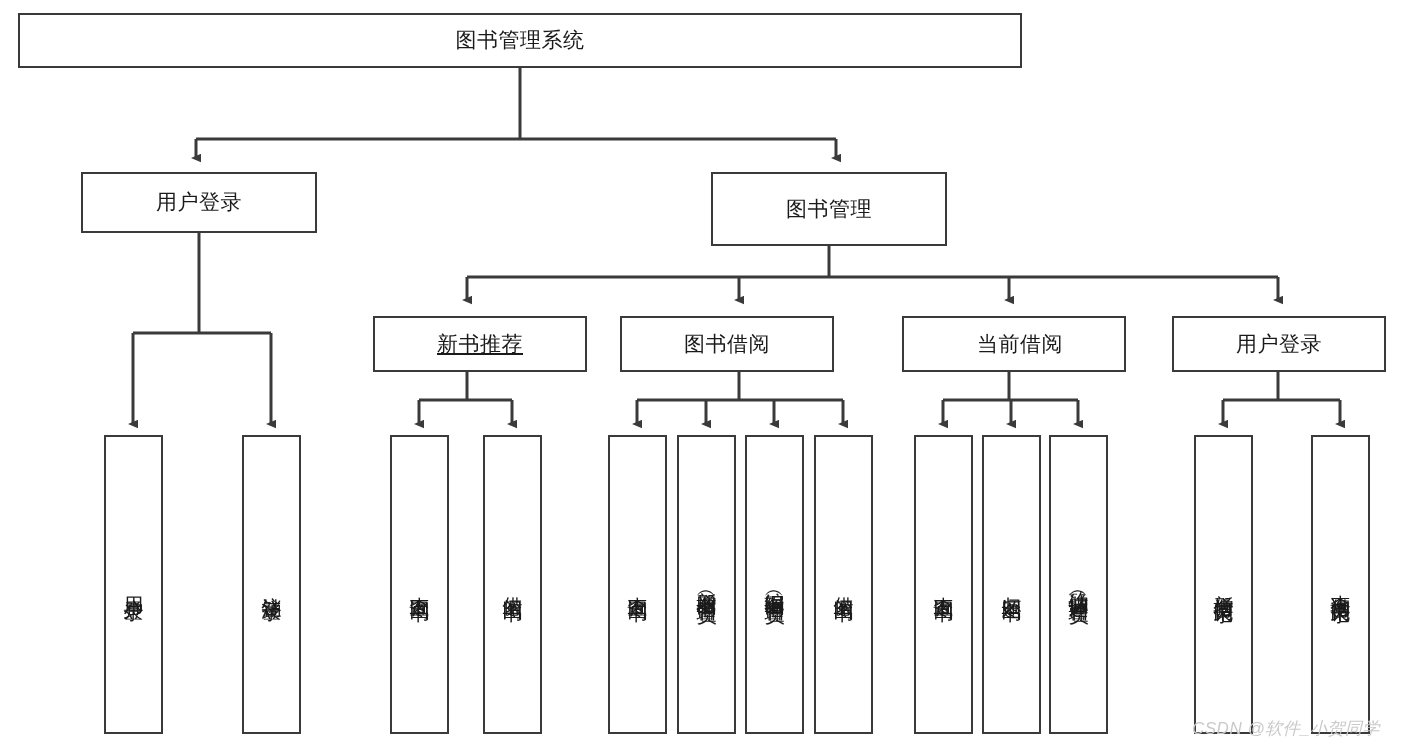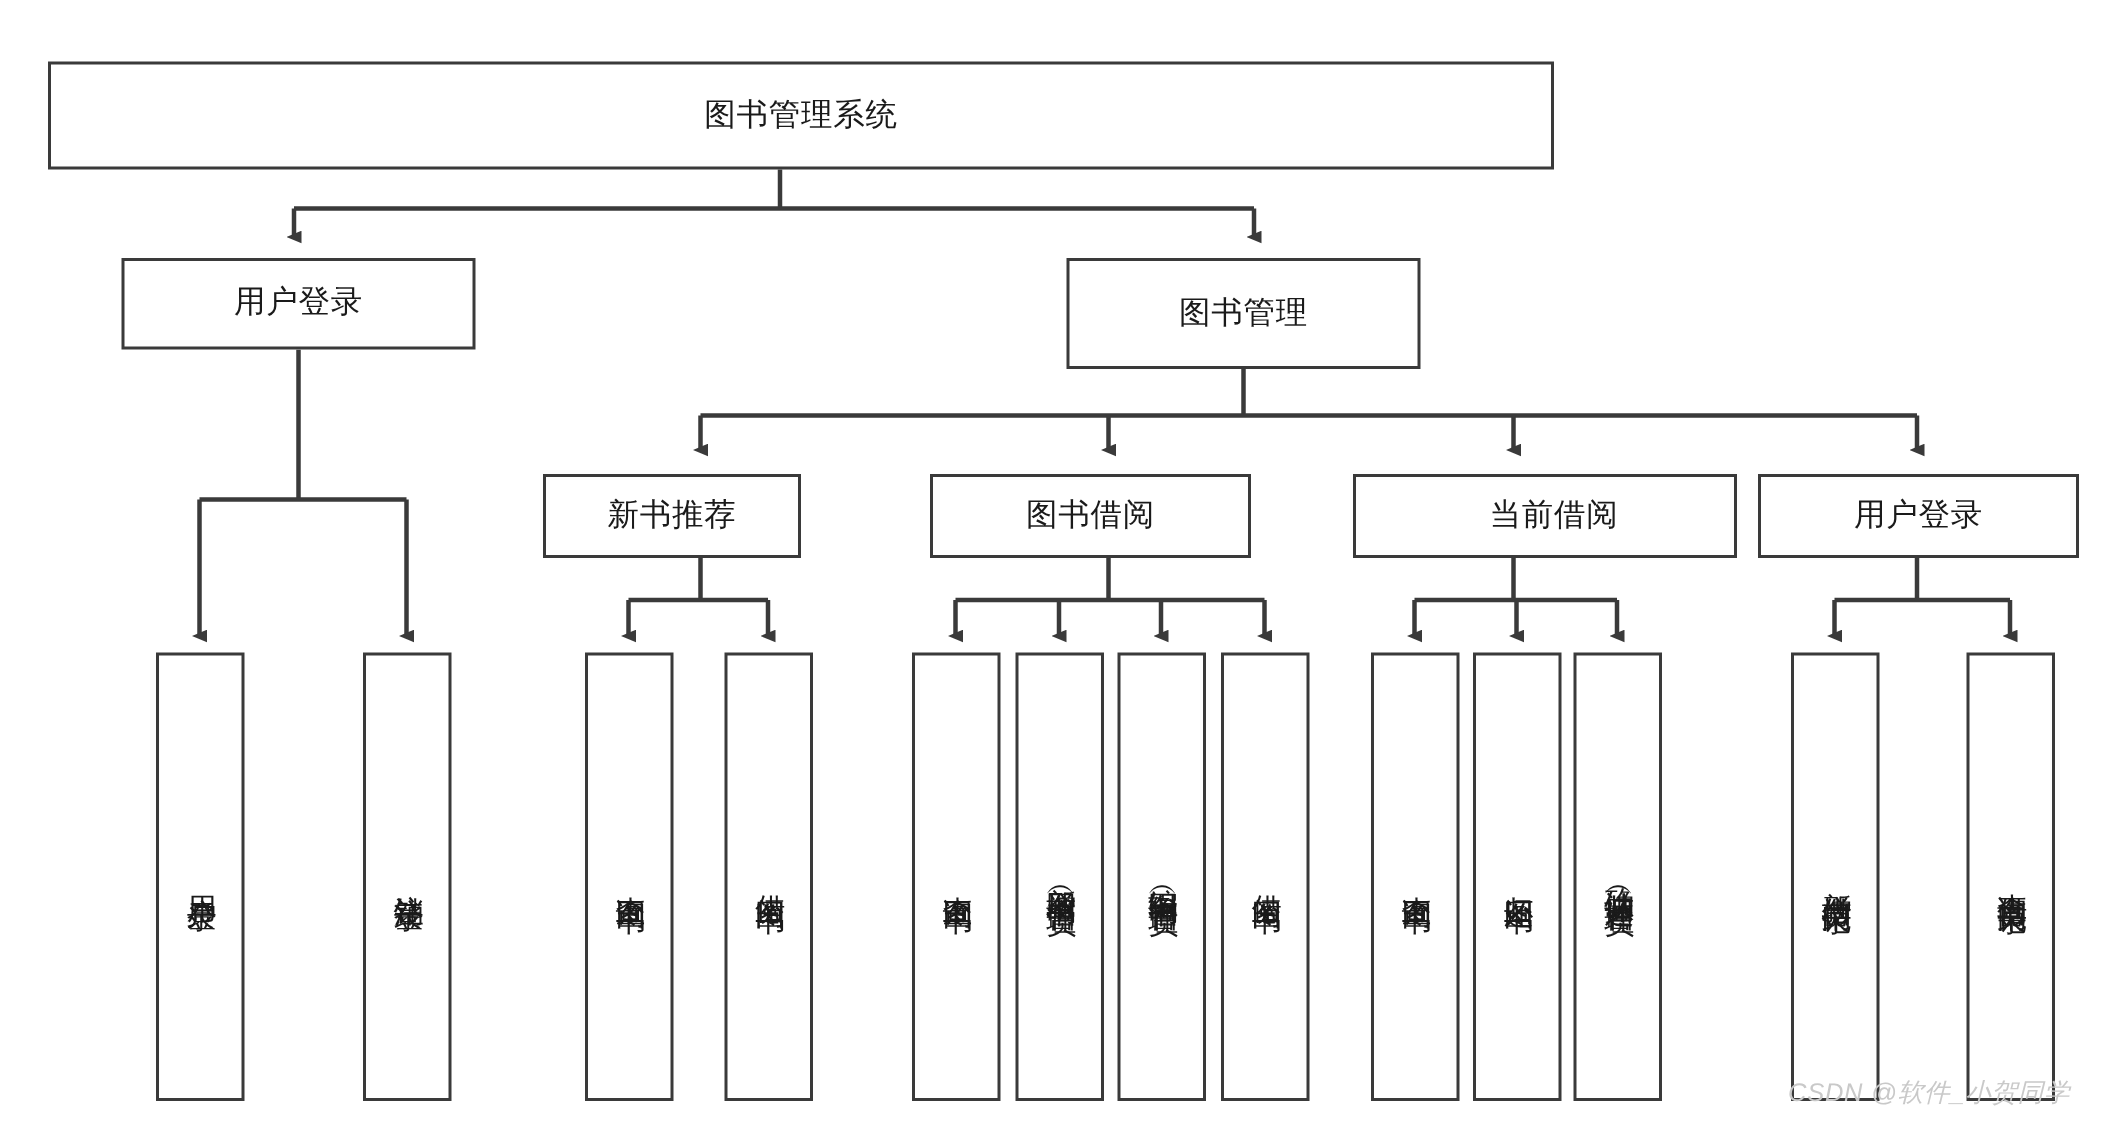"图书管理系统" div.node { height: 72px -> 55px; left: 32px -> 18px; margin-top: 28px -> none }
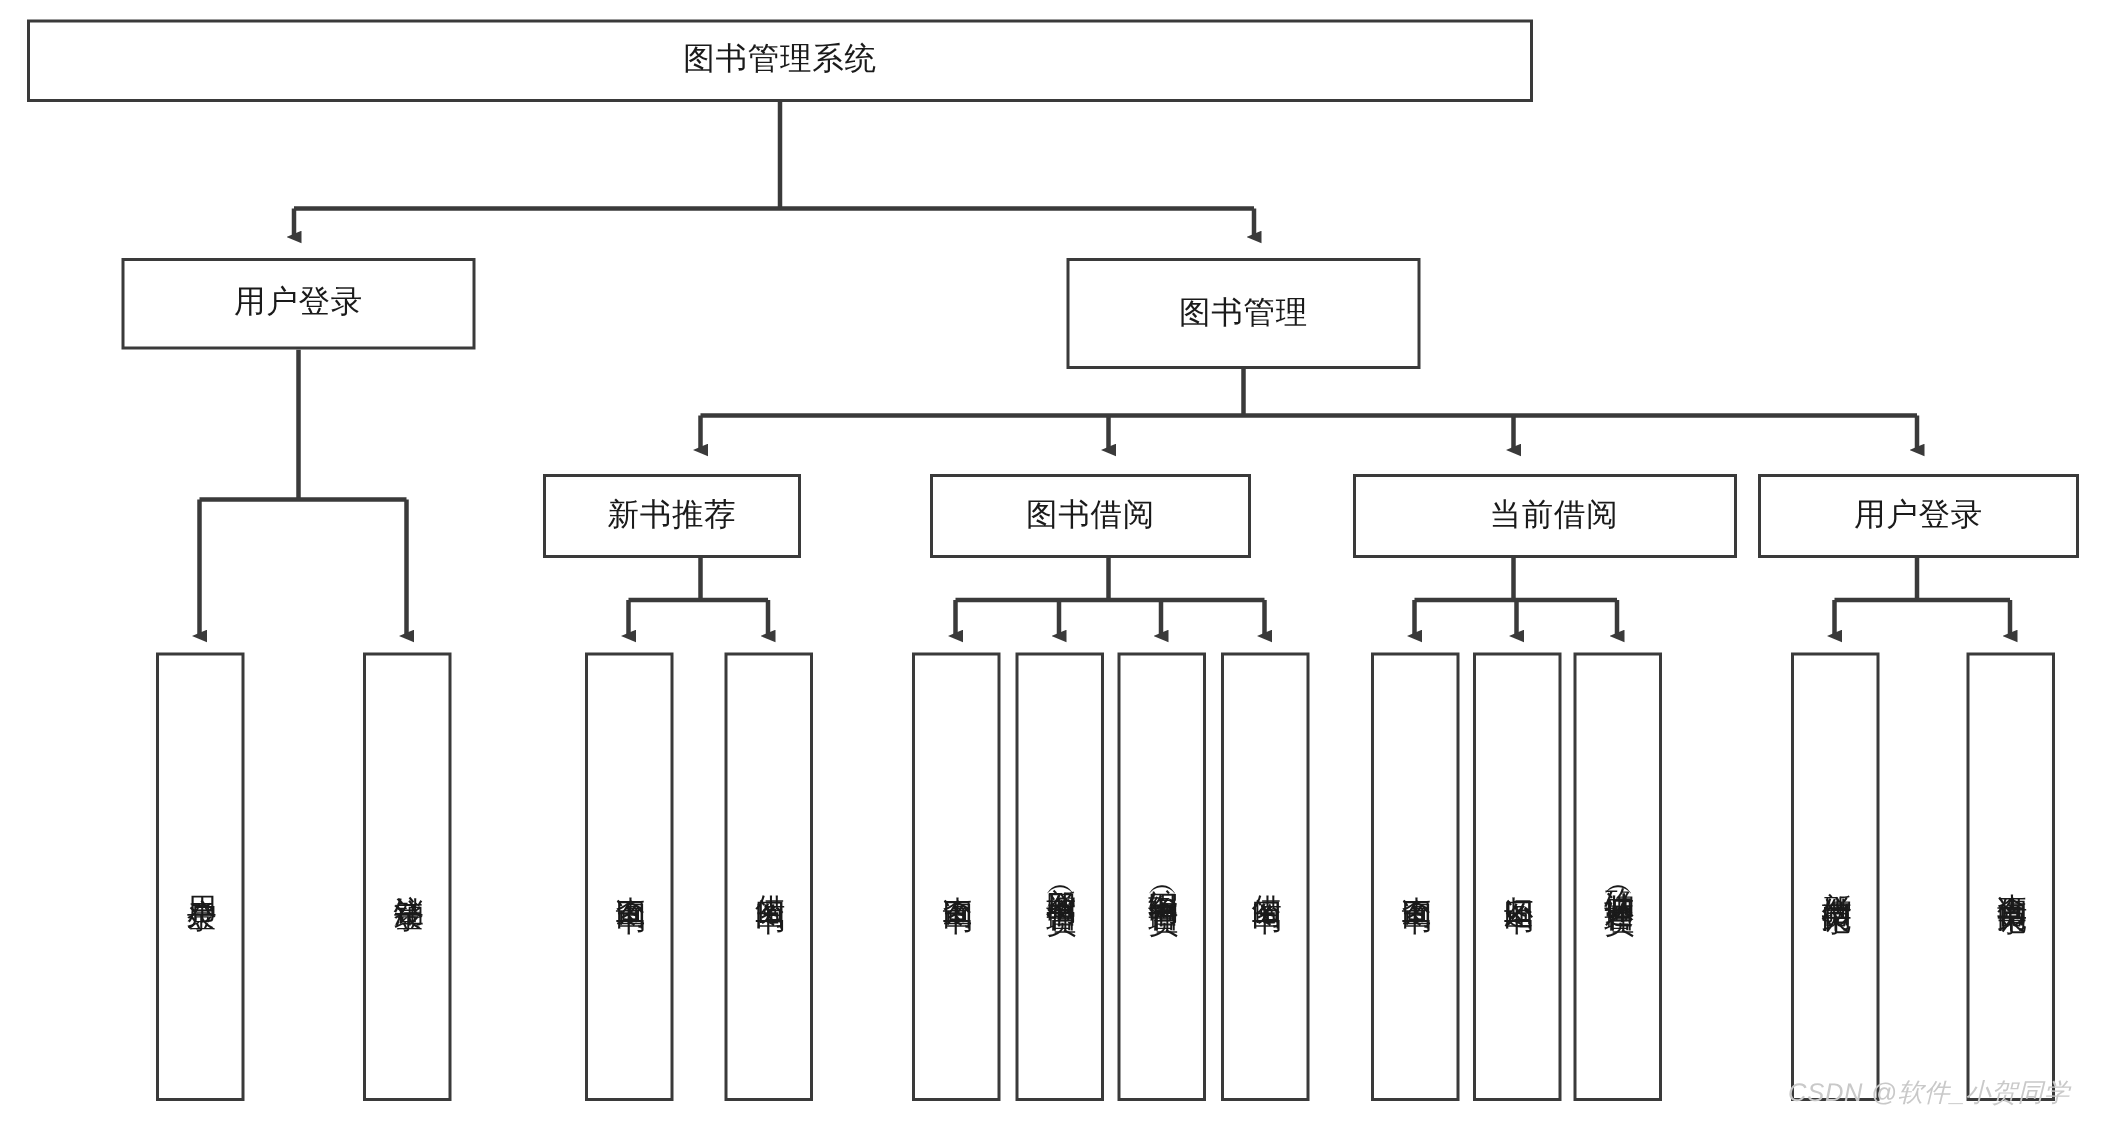"新书推荐" div.node { left: 362px -> 373px; text-decoration: none -> underline; width: 172px -> 214px }
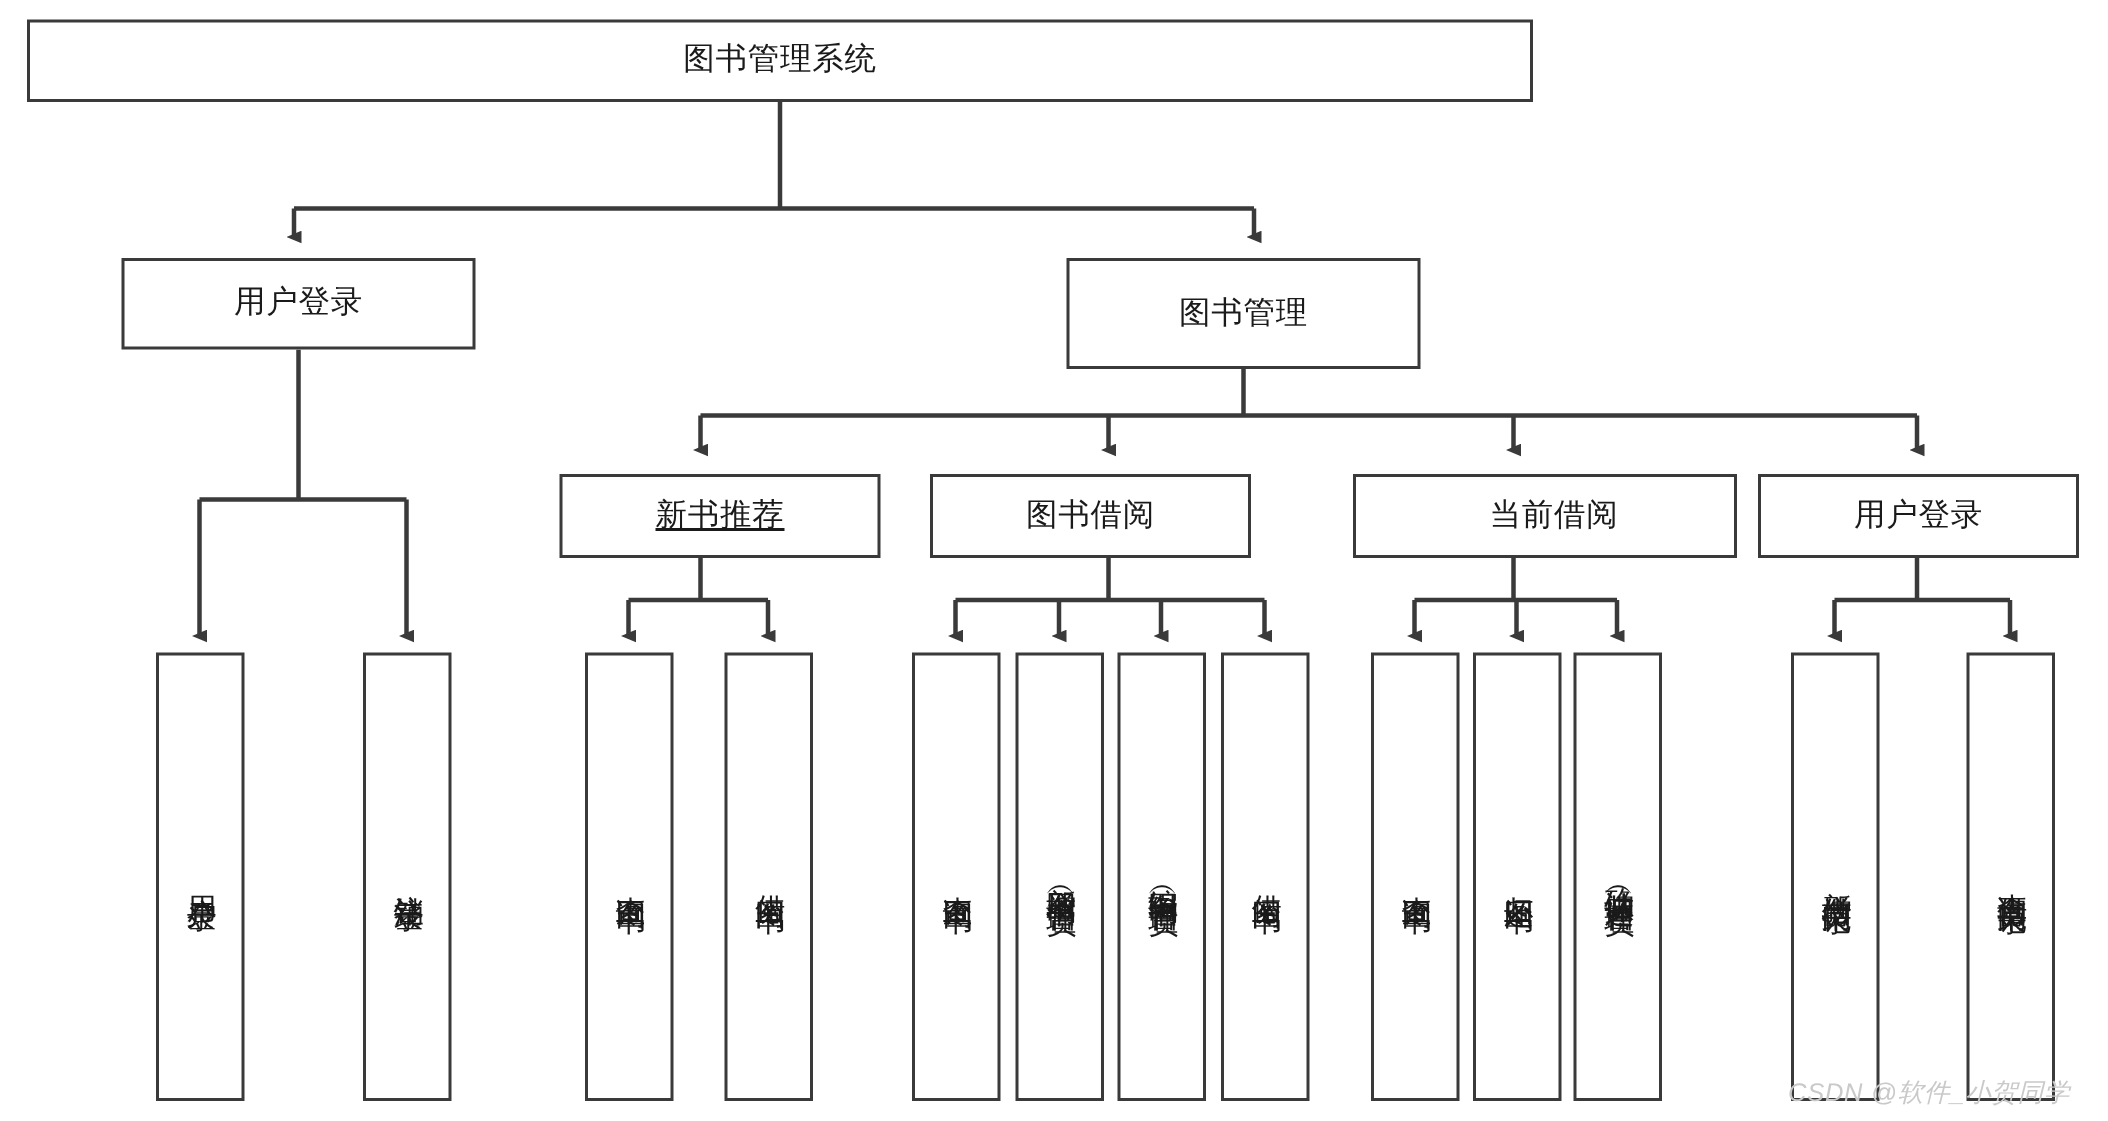"当前借阅" div.node { width: 256px -> 224px }
